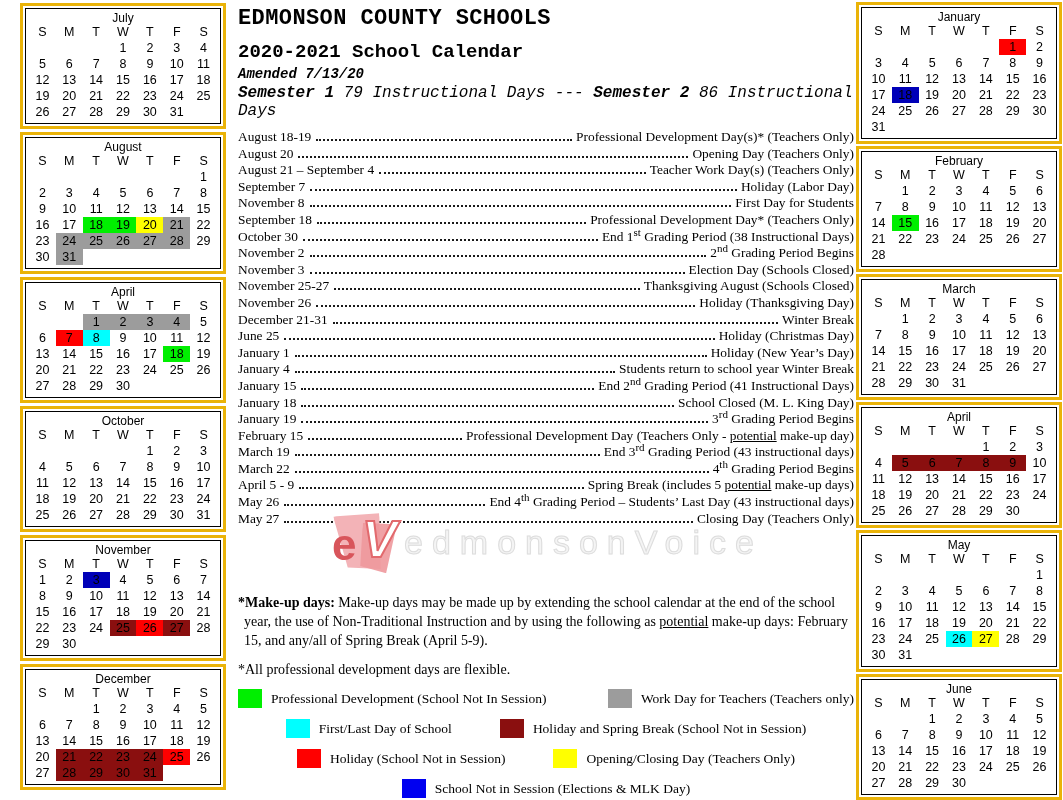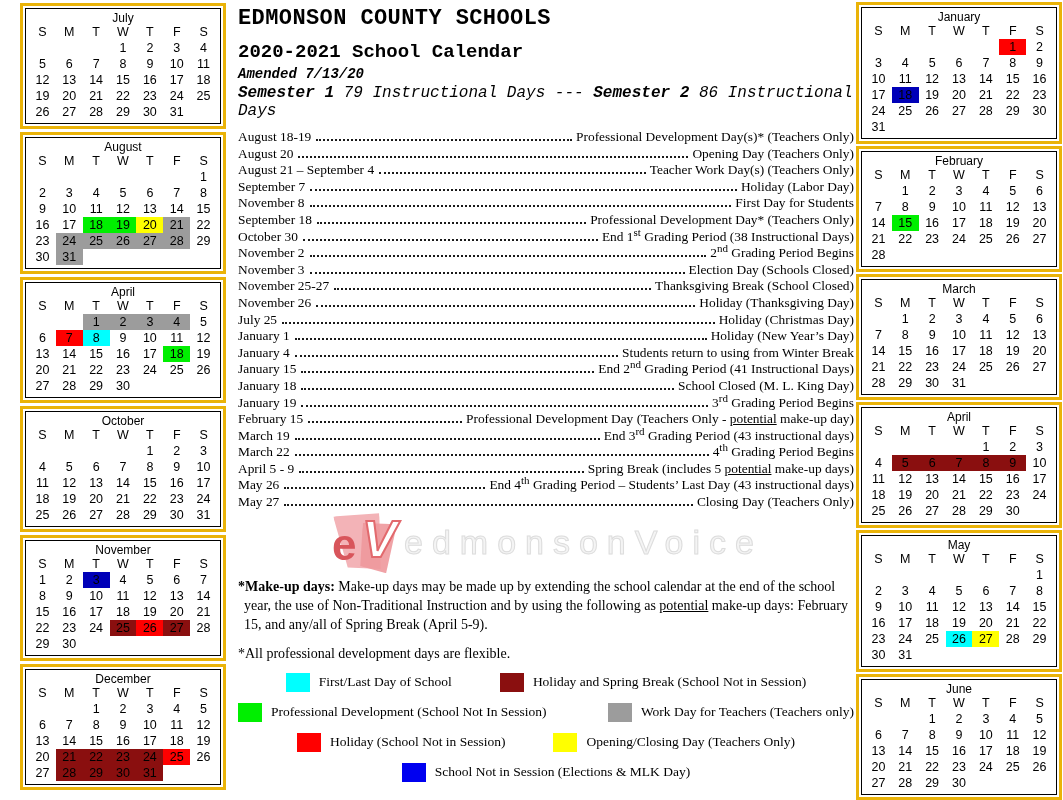"Thanksgiving Break (School Closed)" span { text: Break (School -> August (Schools }
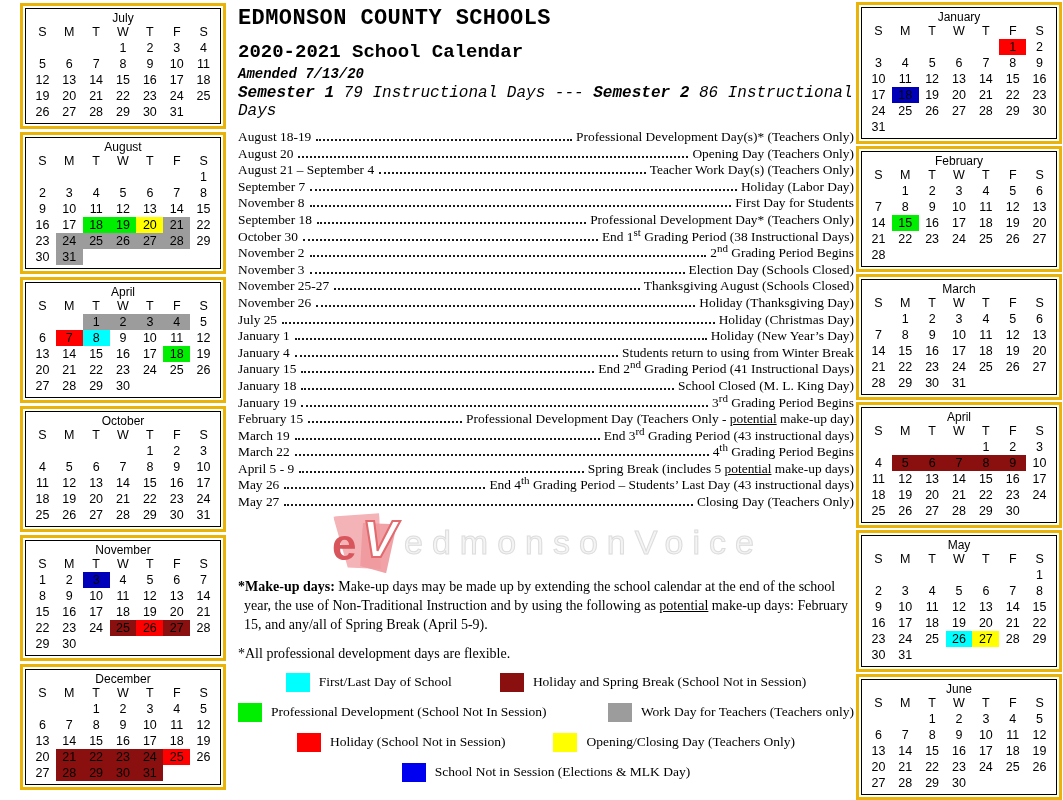"December 21-31" div.ev-row { html: none -> <div> <span>December 21-31</span> <span></span> <span><span>Winter Break</span></span> </div> }
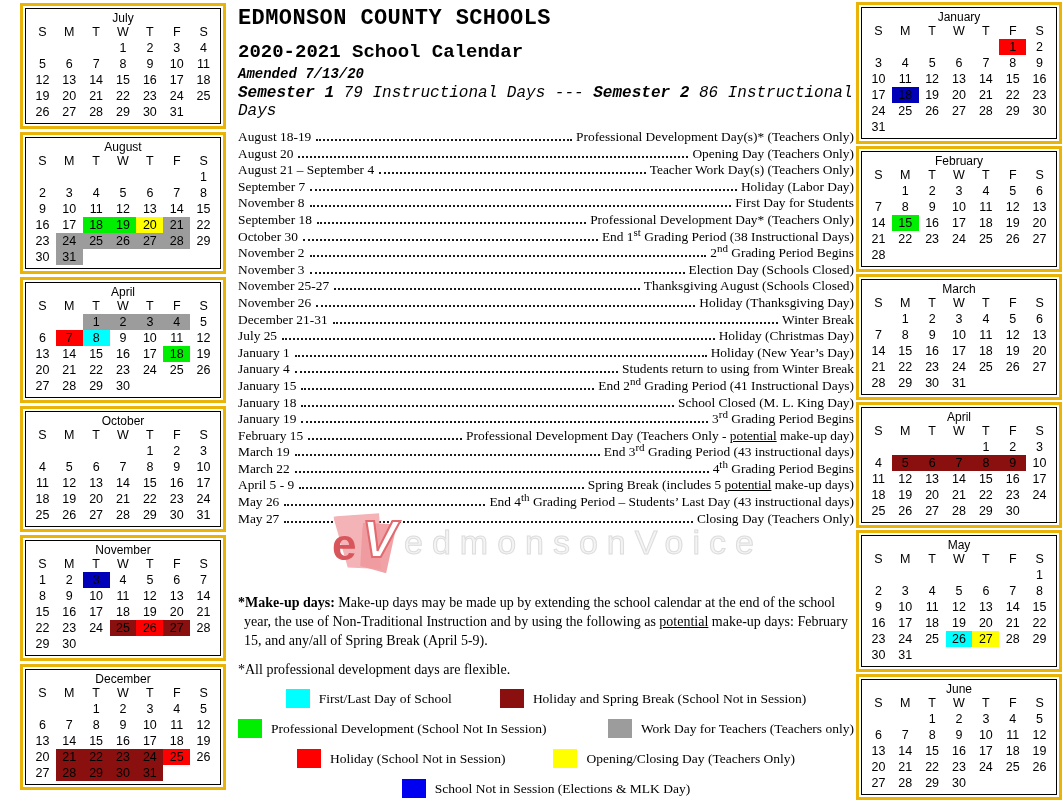"July 25" span.ev-date { text: July -> June }
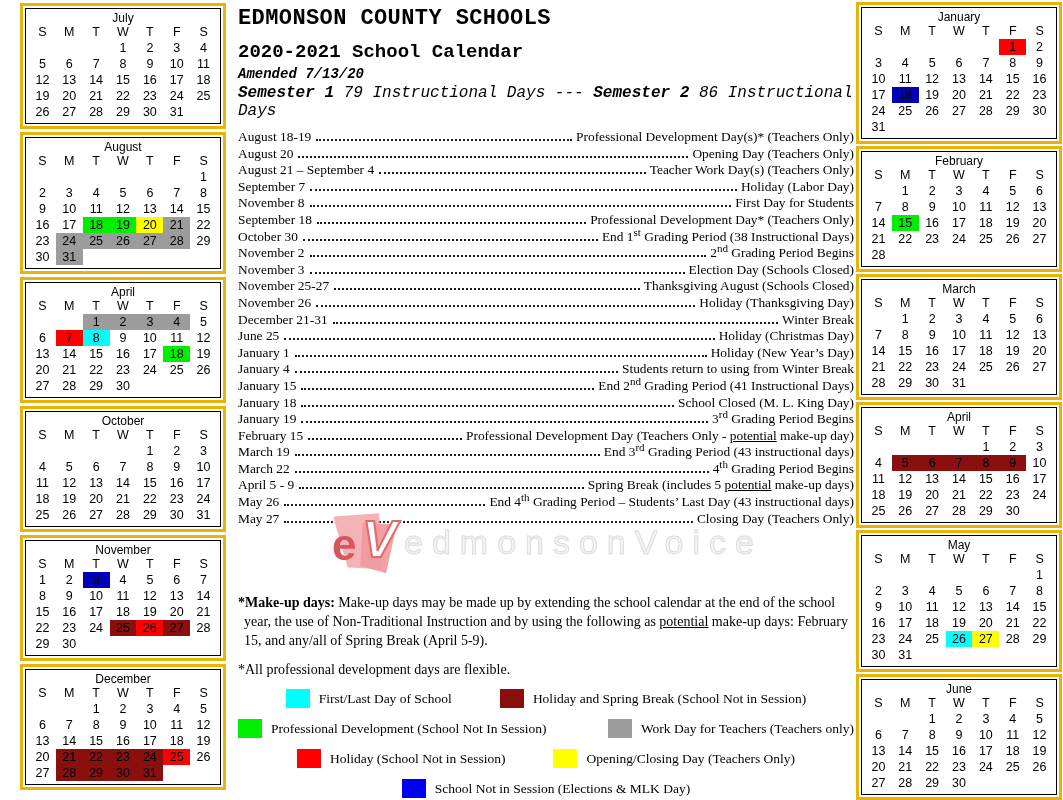"Students return to using from" span { text: using from -> school year }
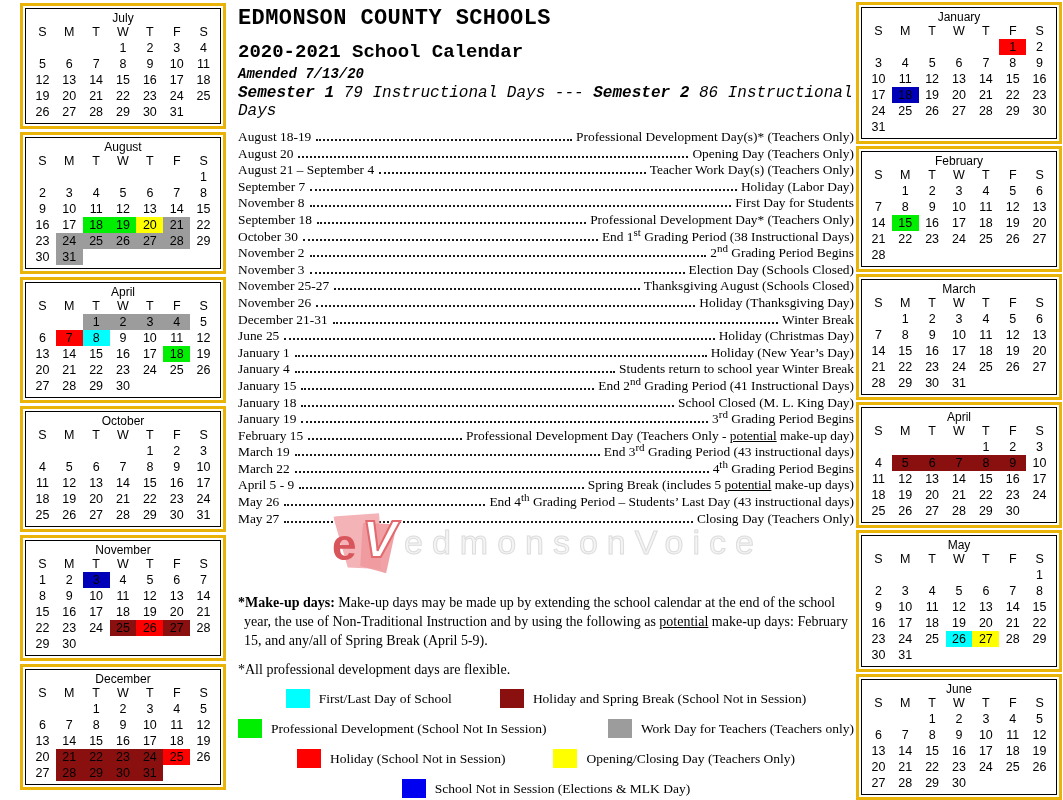"First/Last Day of School" div.lg-row { order: before "Professional Development (School Not In" -> after "Professional Development (School Not In" }
